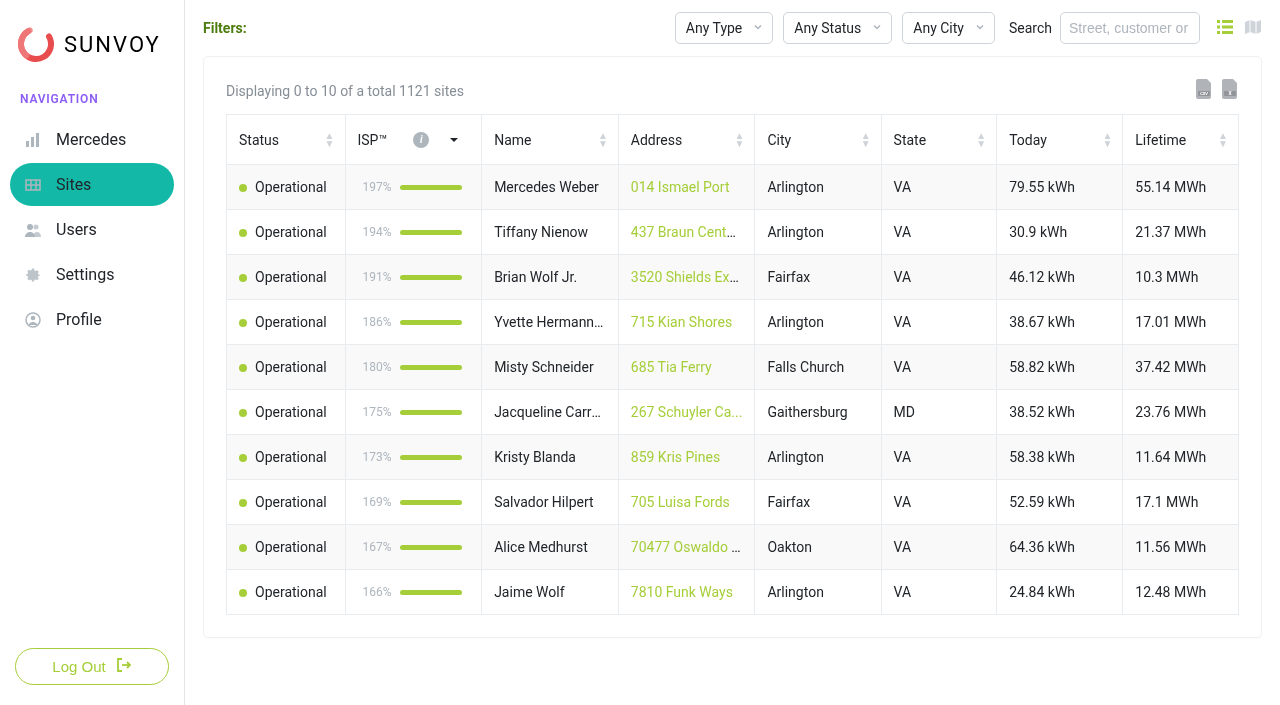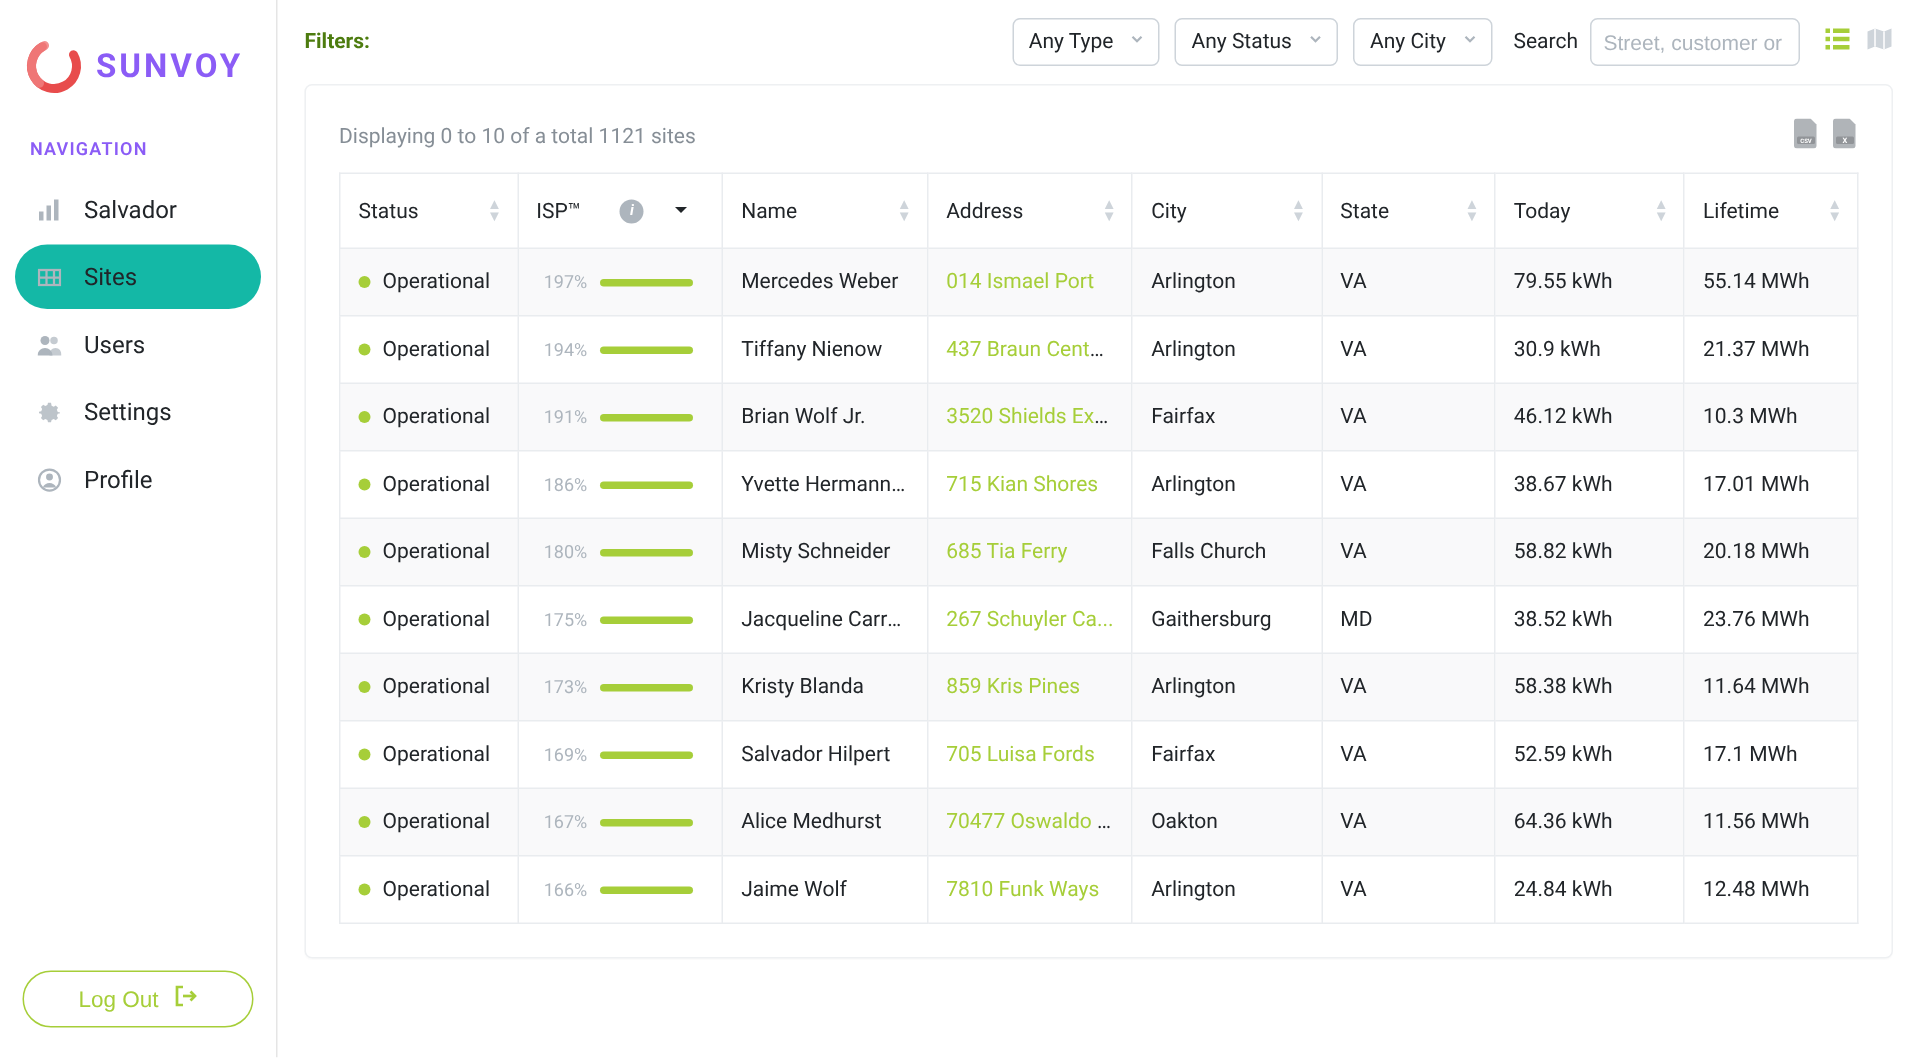"SUNVOY" .brand { color: #8b5cf6 -> #000000; font-weight: 700 -> 400 }
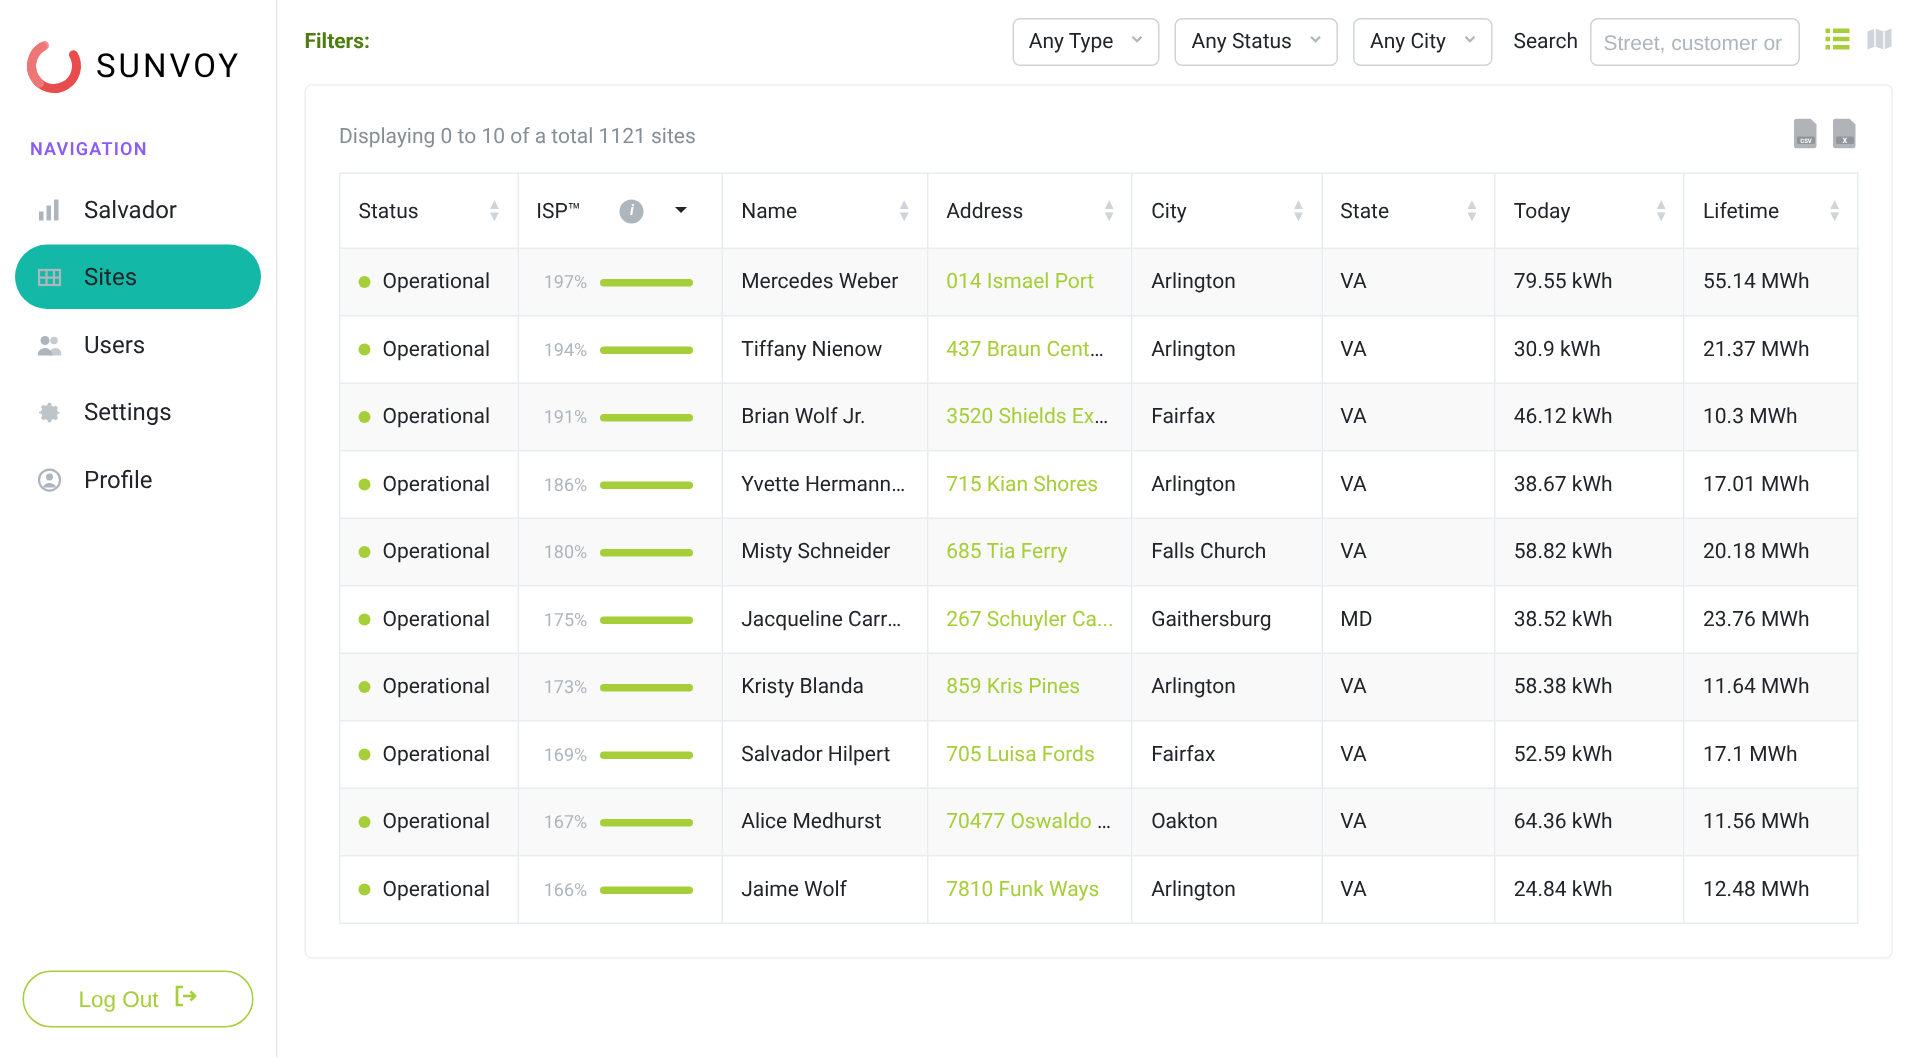"Salvador" span.ni-label { text: Salvador -> Mercedes }
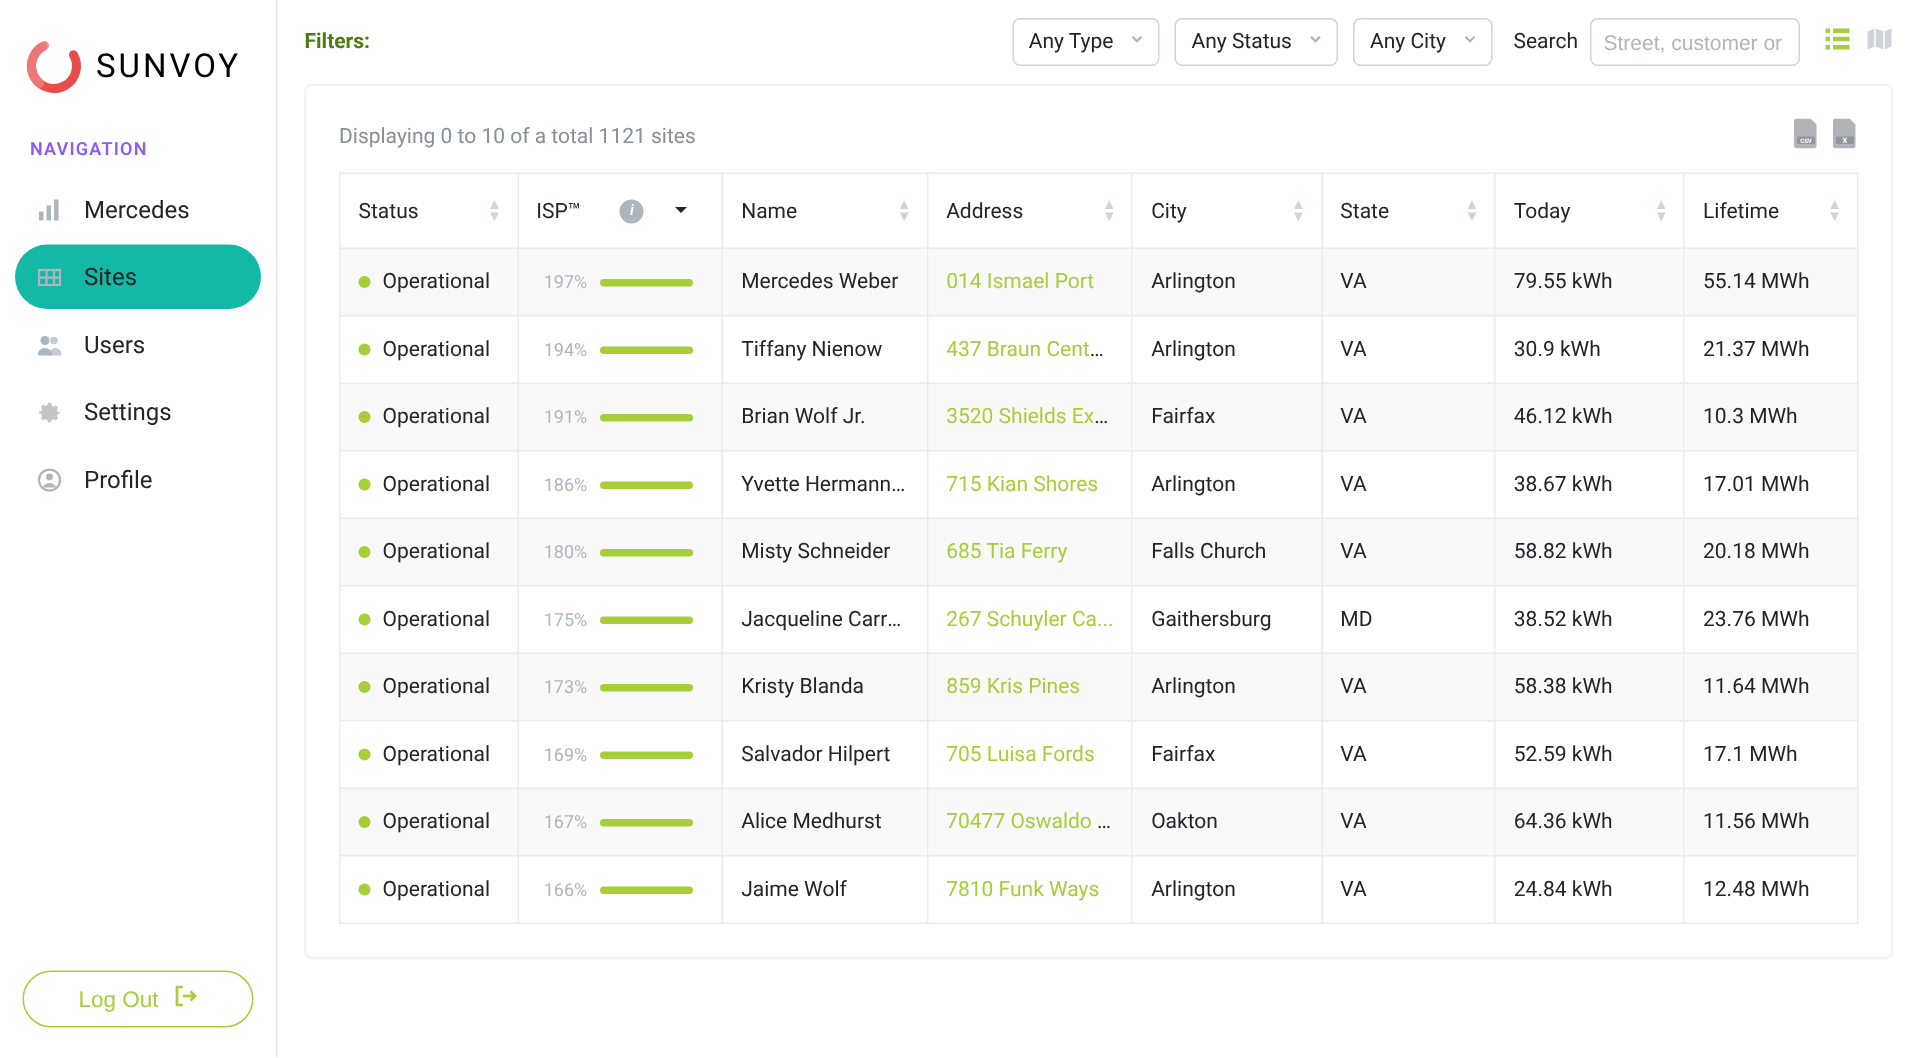"20.18 MWh" td.col-life { text: 20.18 -> 37.42 }
